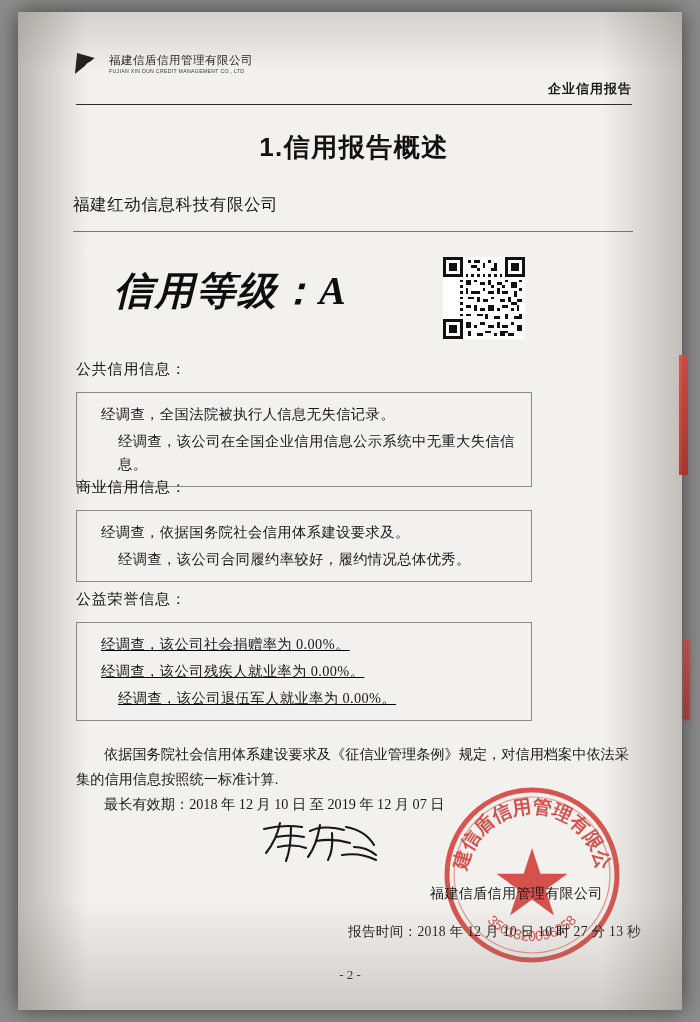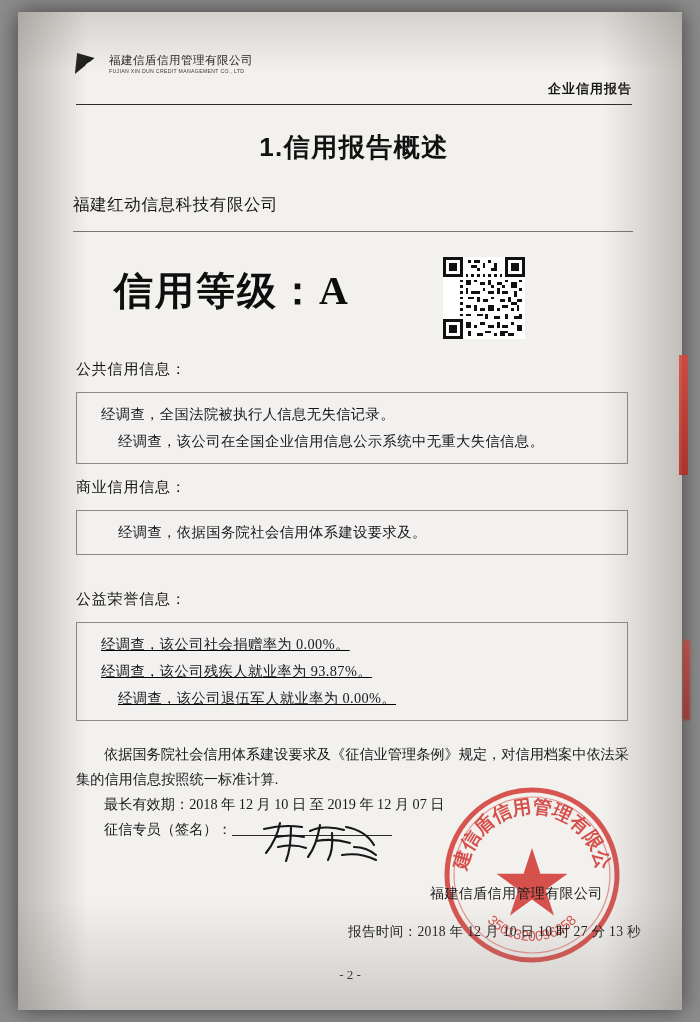"信用等级：A" .grade { font-style: none -> italic }
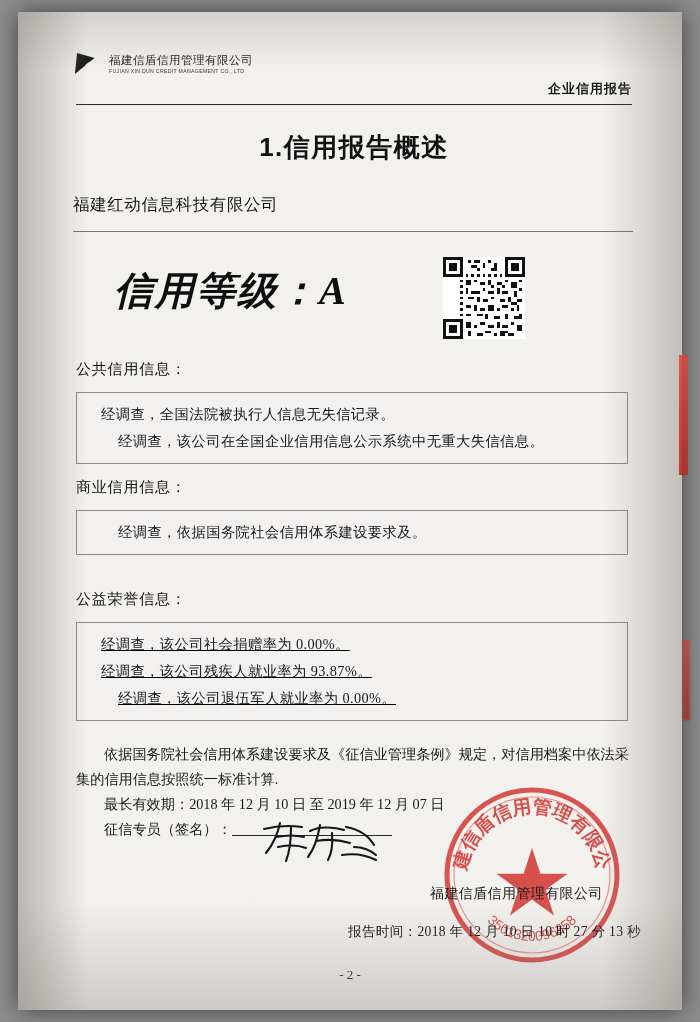"经调查，全国法院被执行人信息无失信记录。" .box { width: 552px -> 456px }
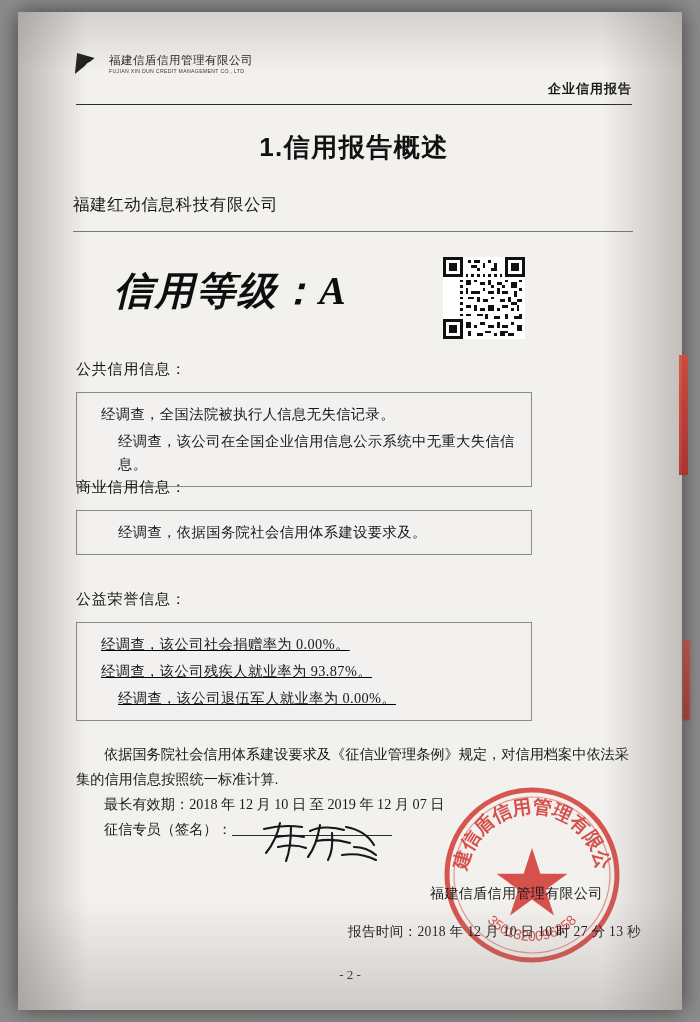"经调查，该公司合同履约率较好，履约情况总体优秀。" p { html: none -> <p>经调查，该公司合同履约率较好，履约情况总体优秀。</p> }
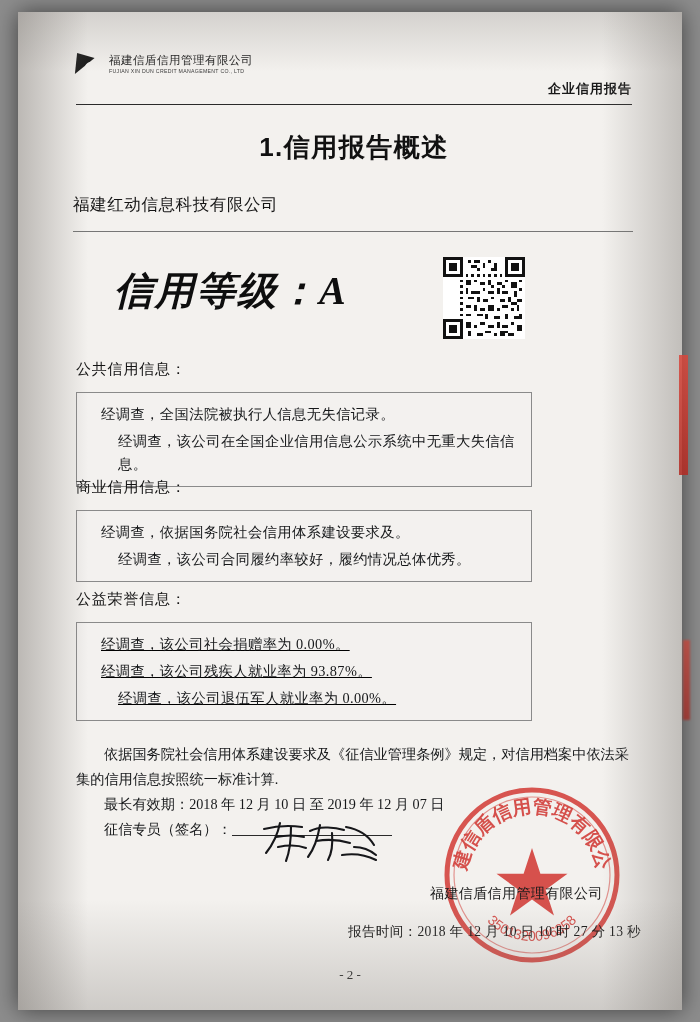"经调查，该公司残疾人就业率为 93.87%。" p { text: 93.87% -> 0.00% }
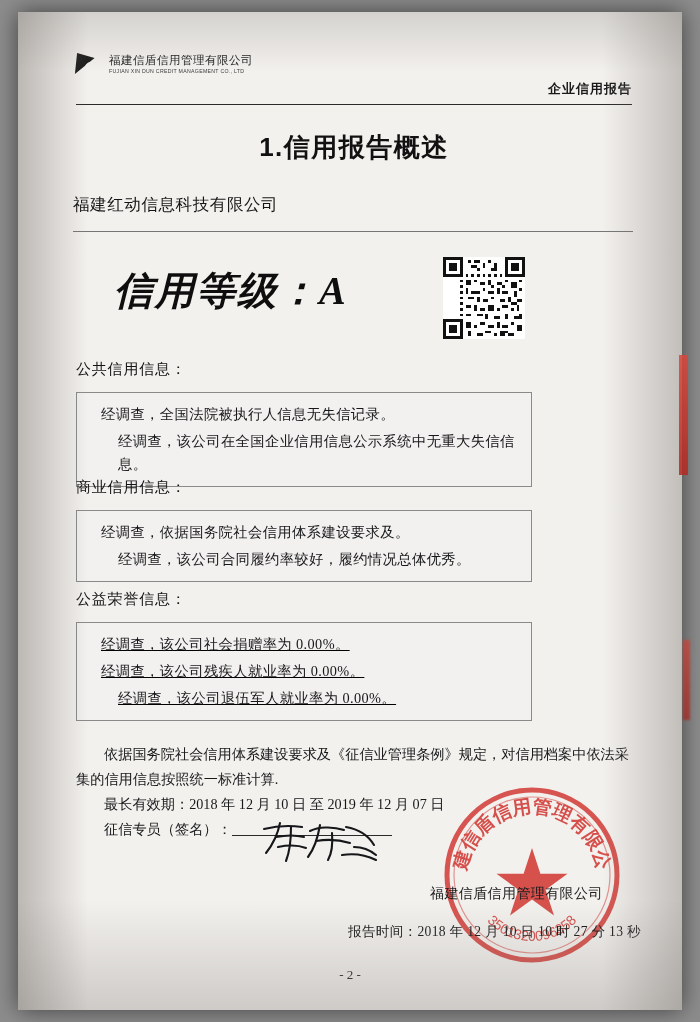"征信专员（签名）：" span.sign-line { html: <span><span>征信专员（签名）：</span><span></span></span> -> none }
